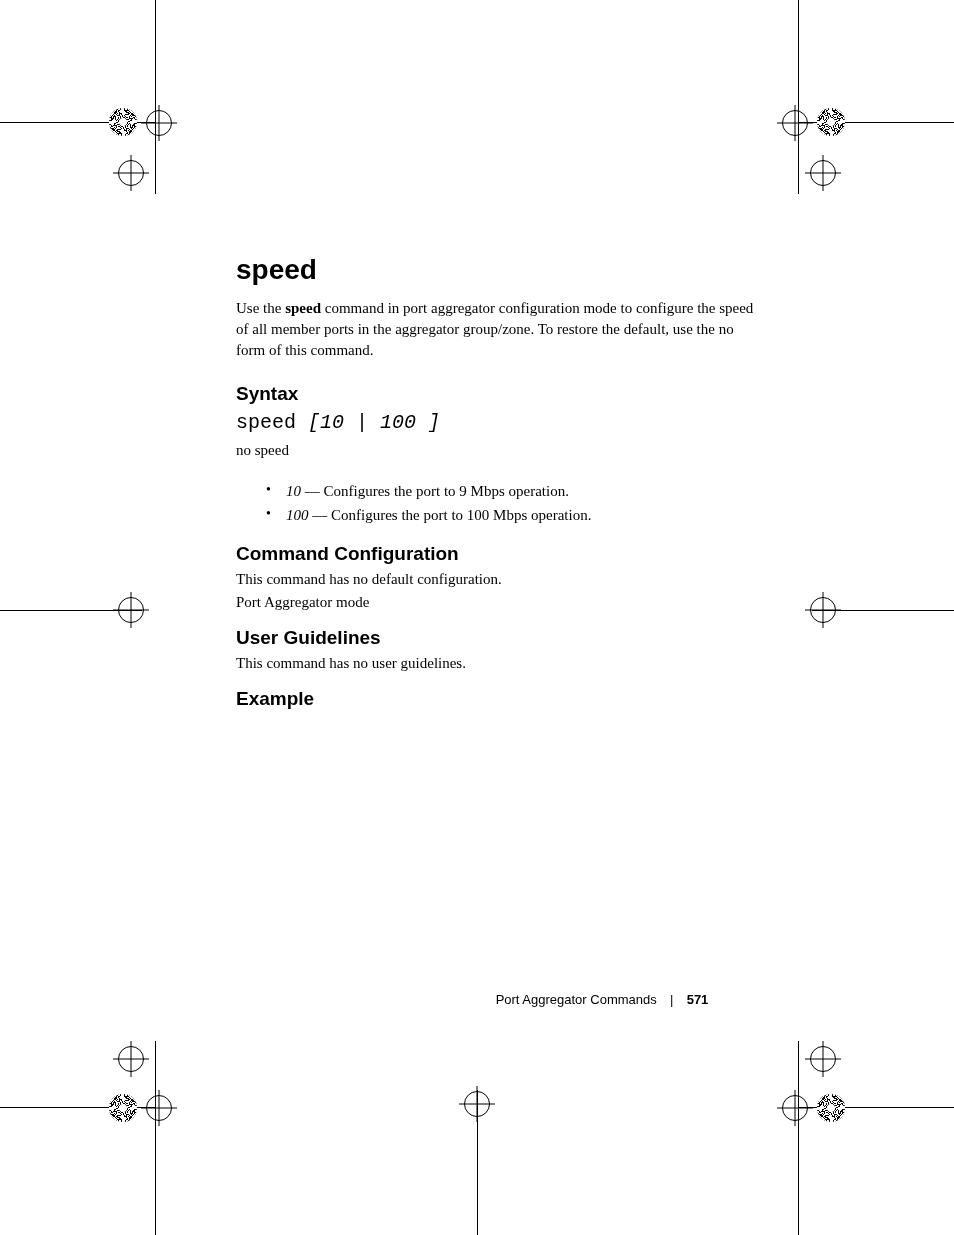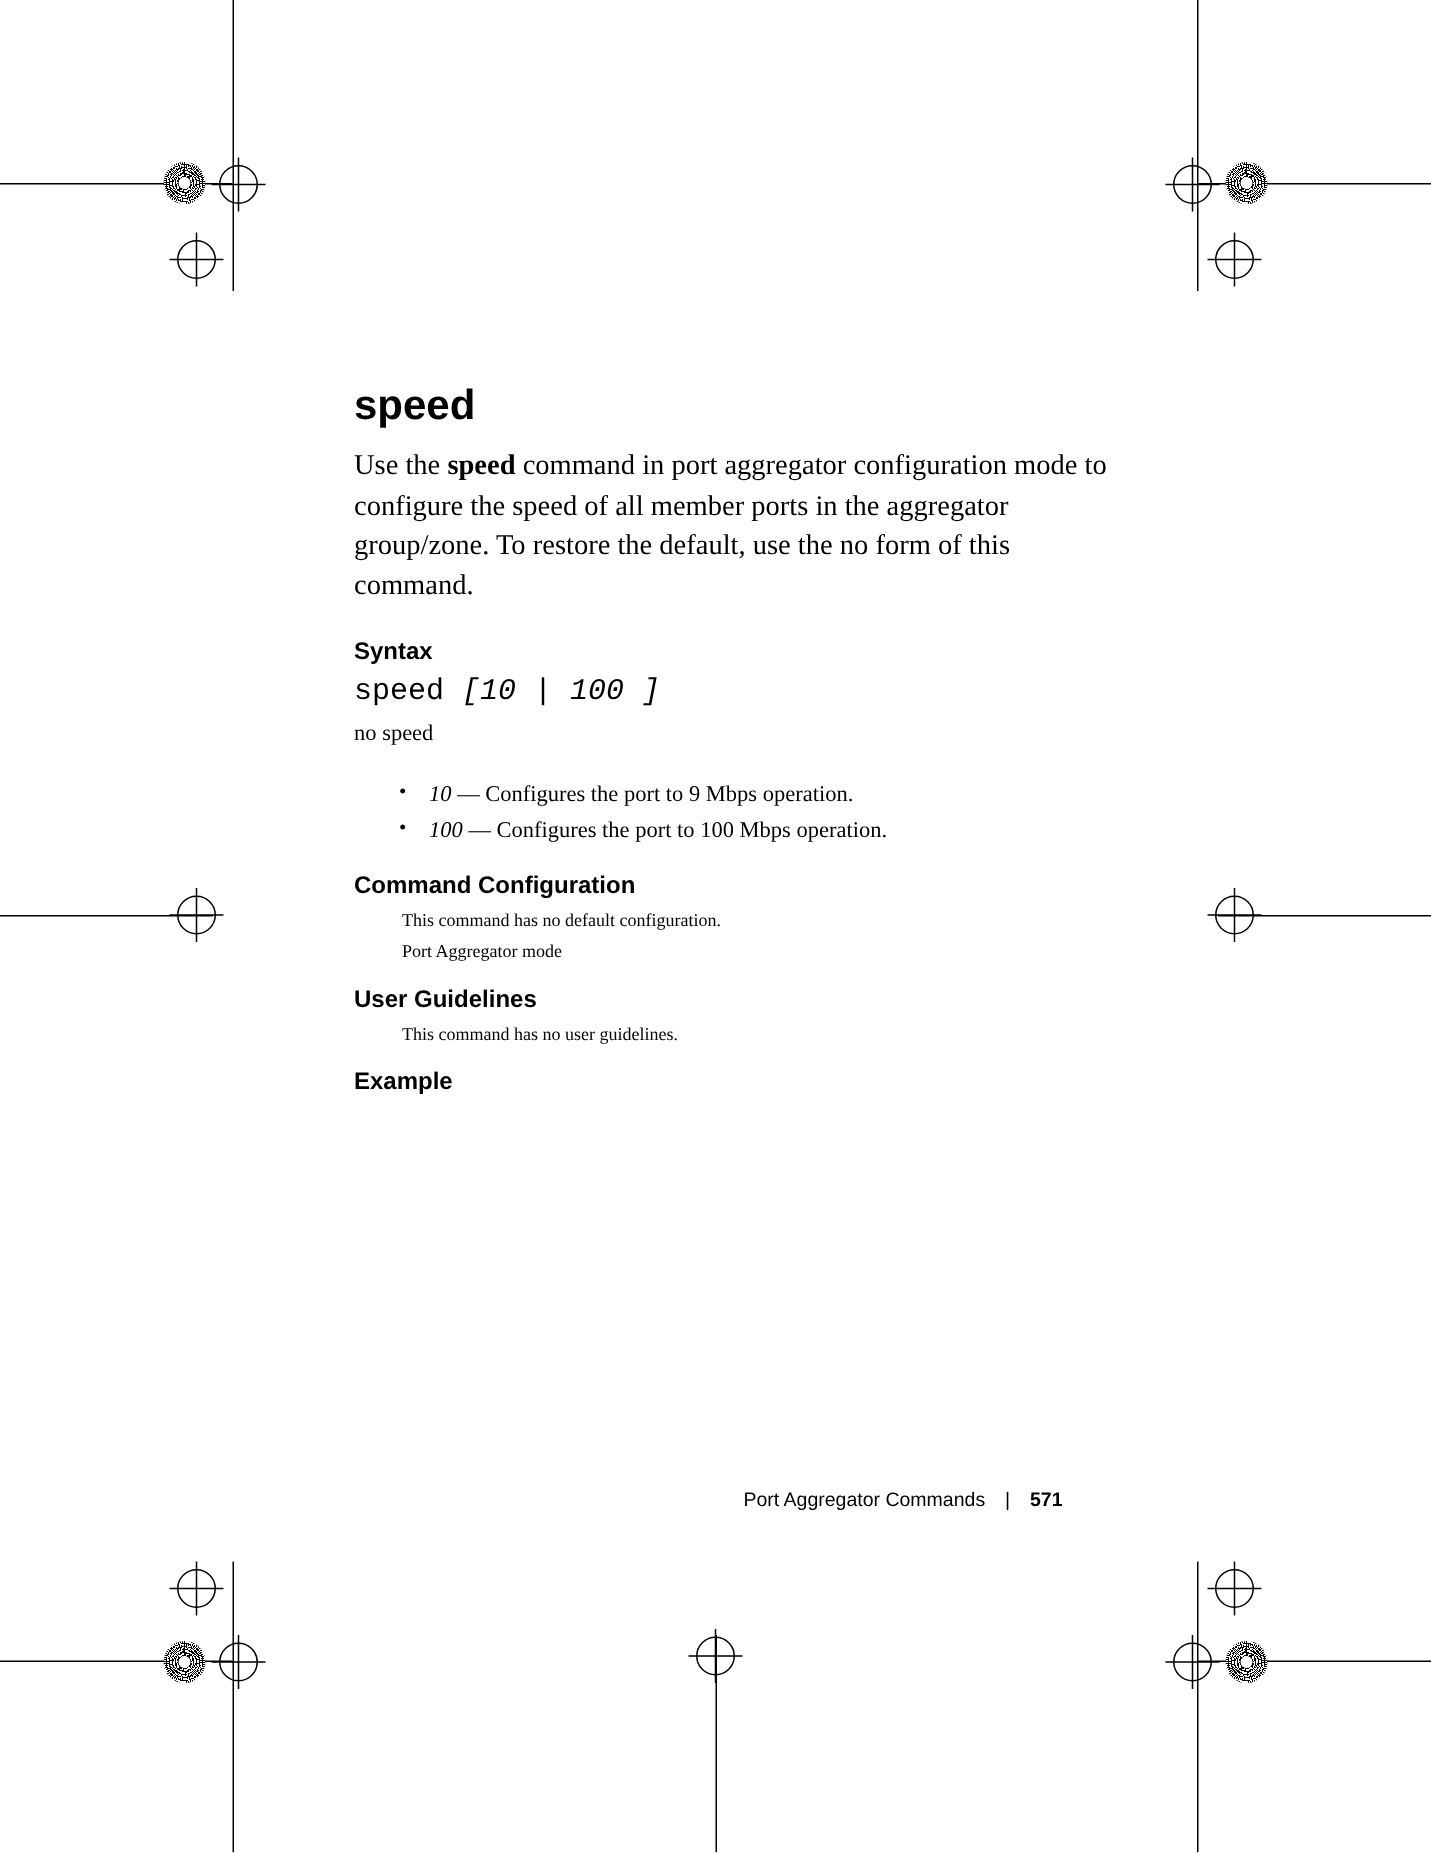"Use the speed command in" .intro { font-size: 19px -> 15px }
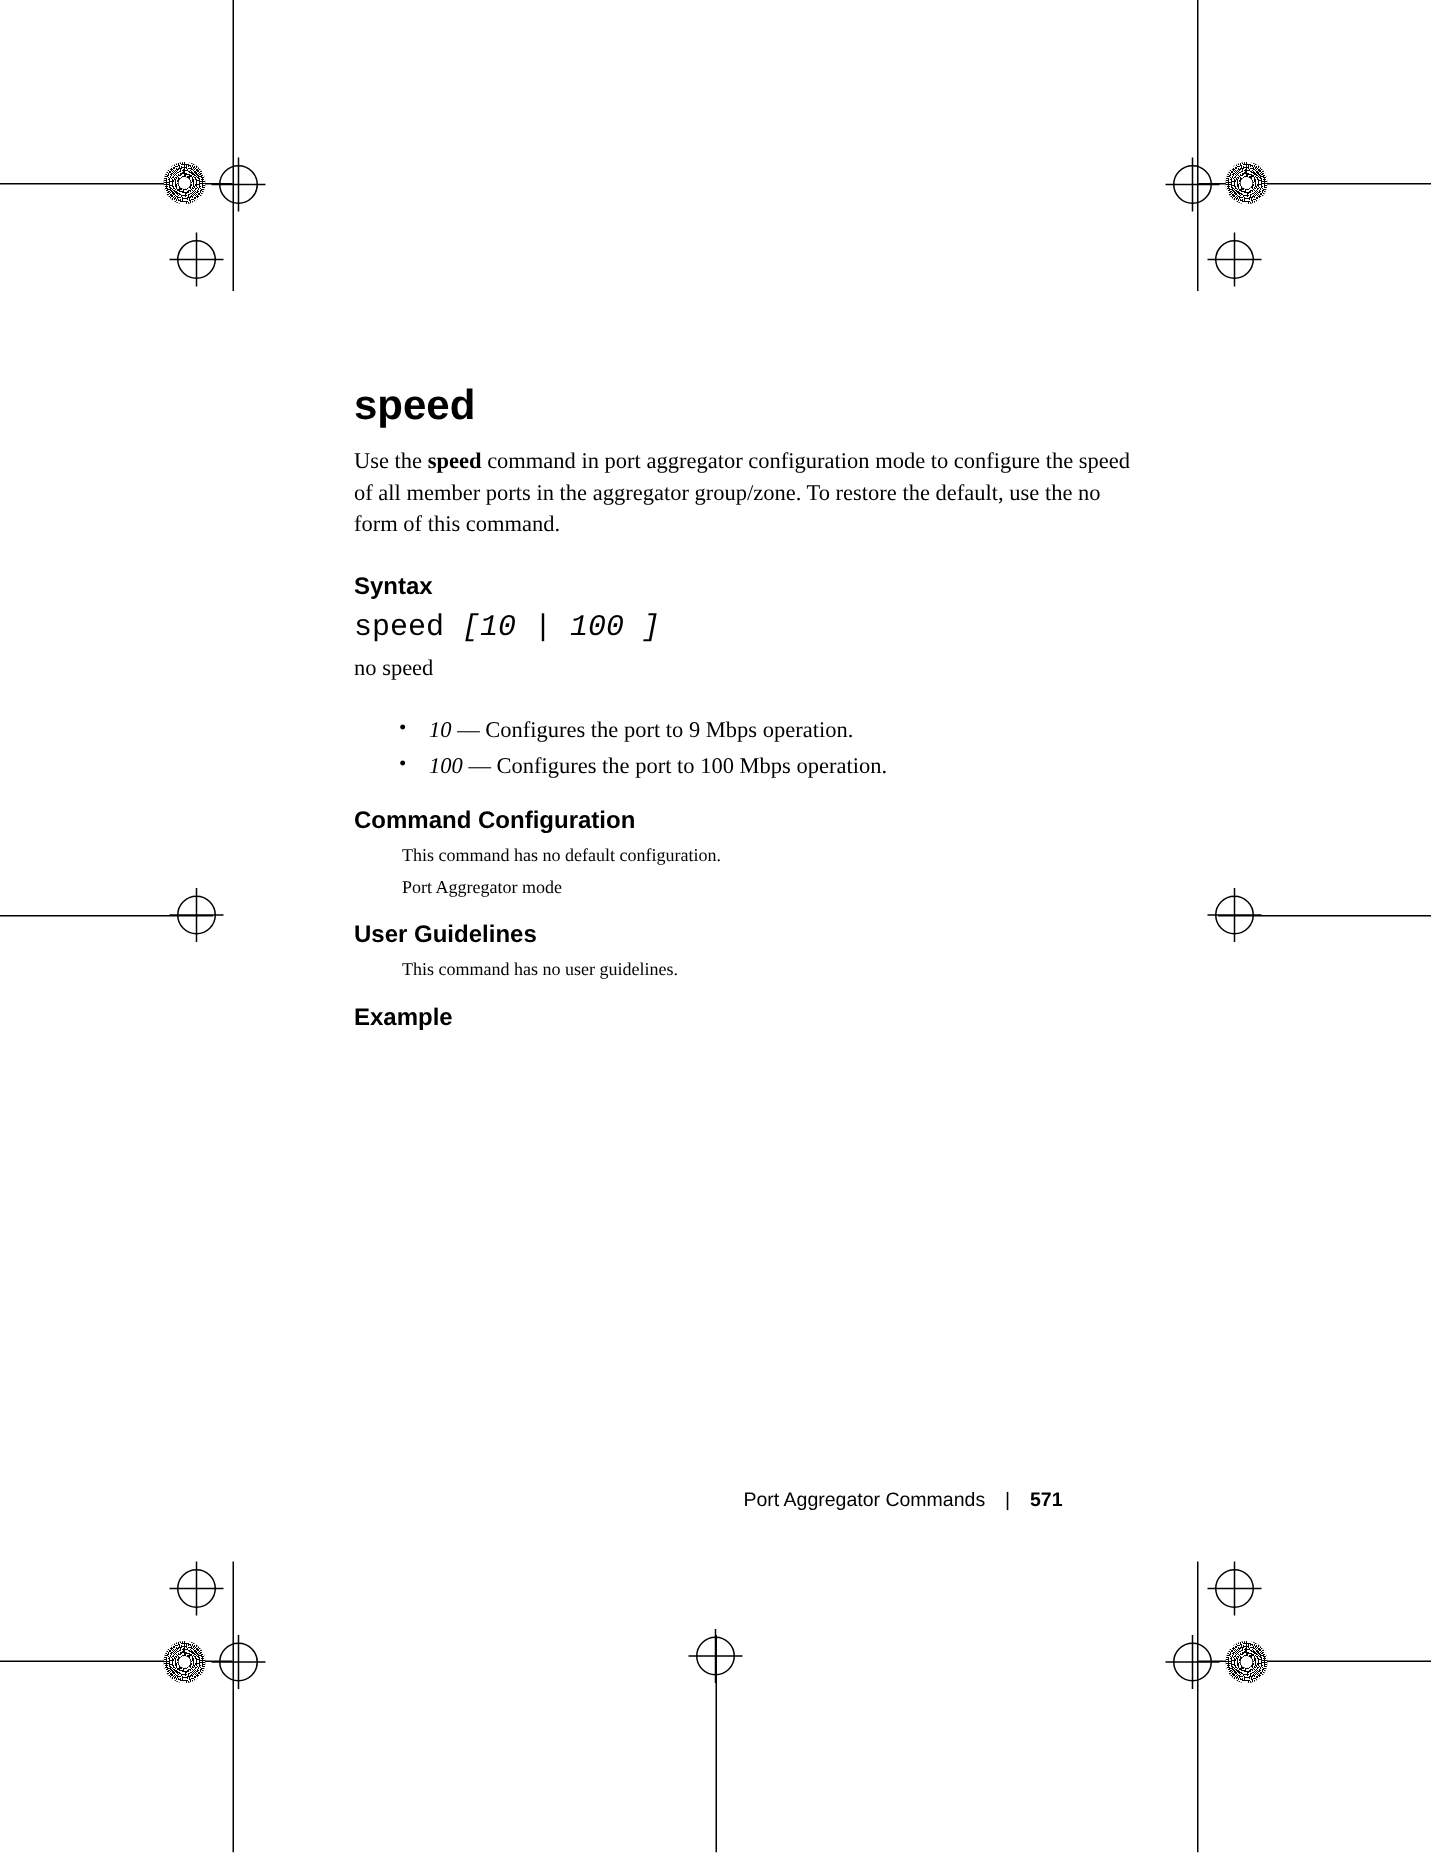"Syntax" h2 { font-size: 16px -> 19px }
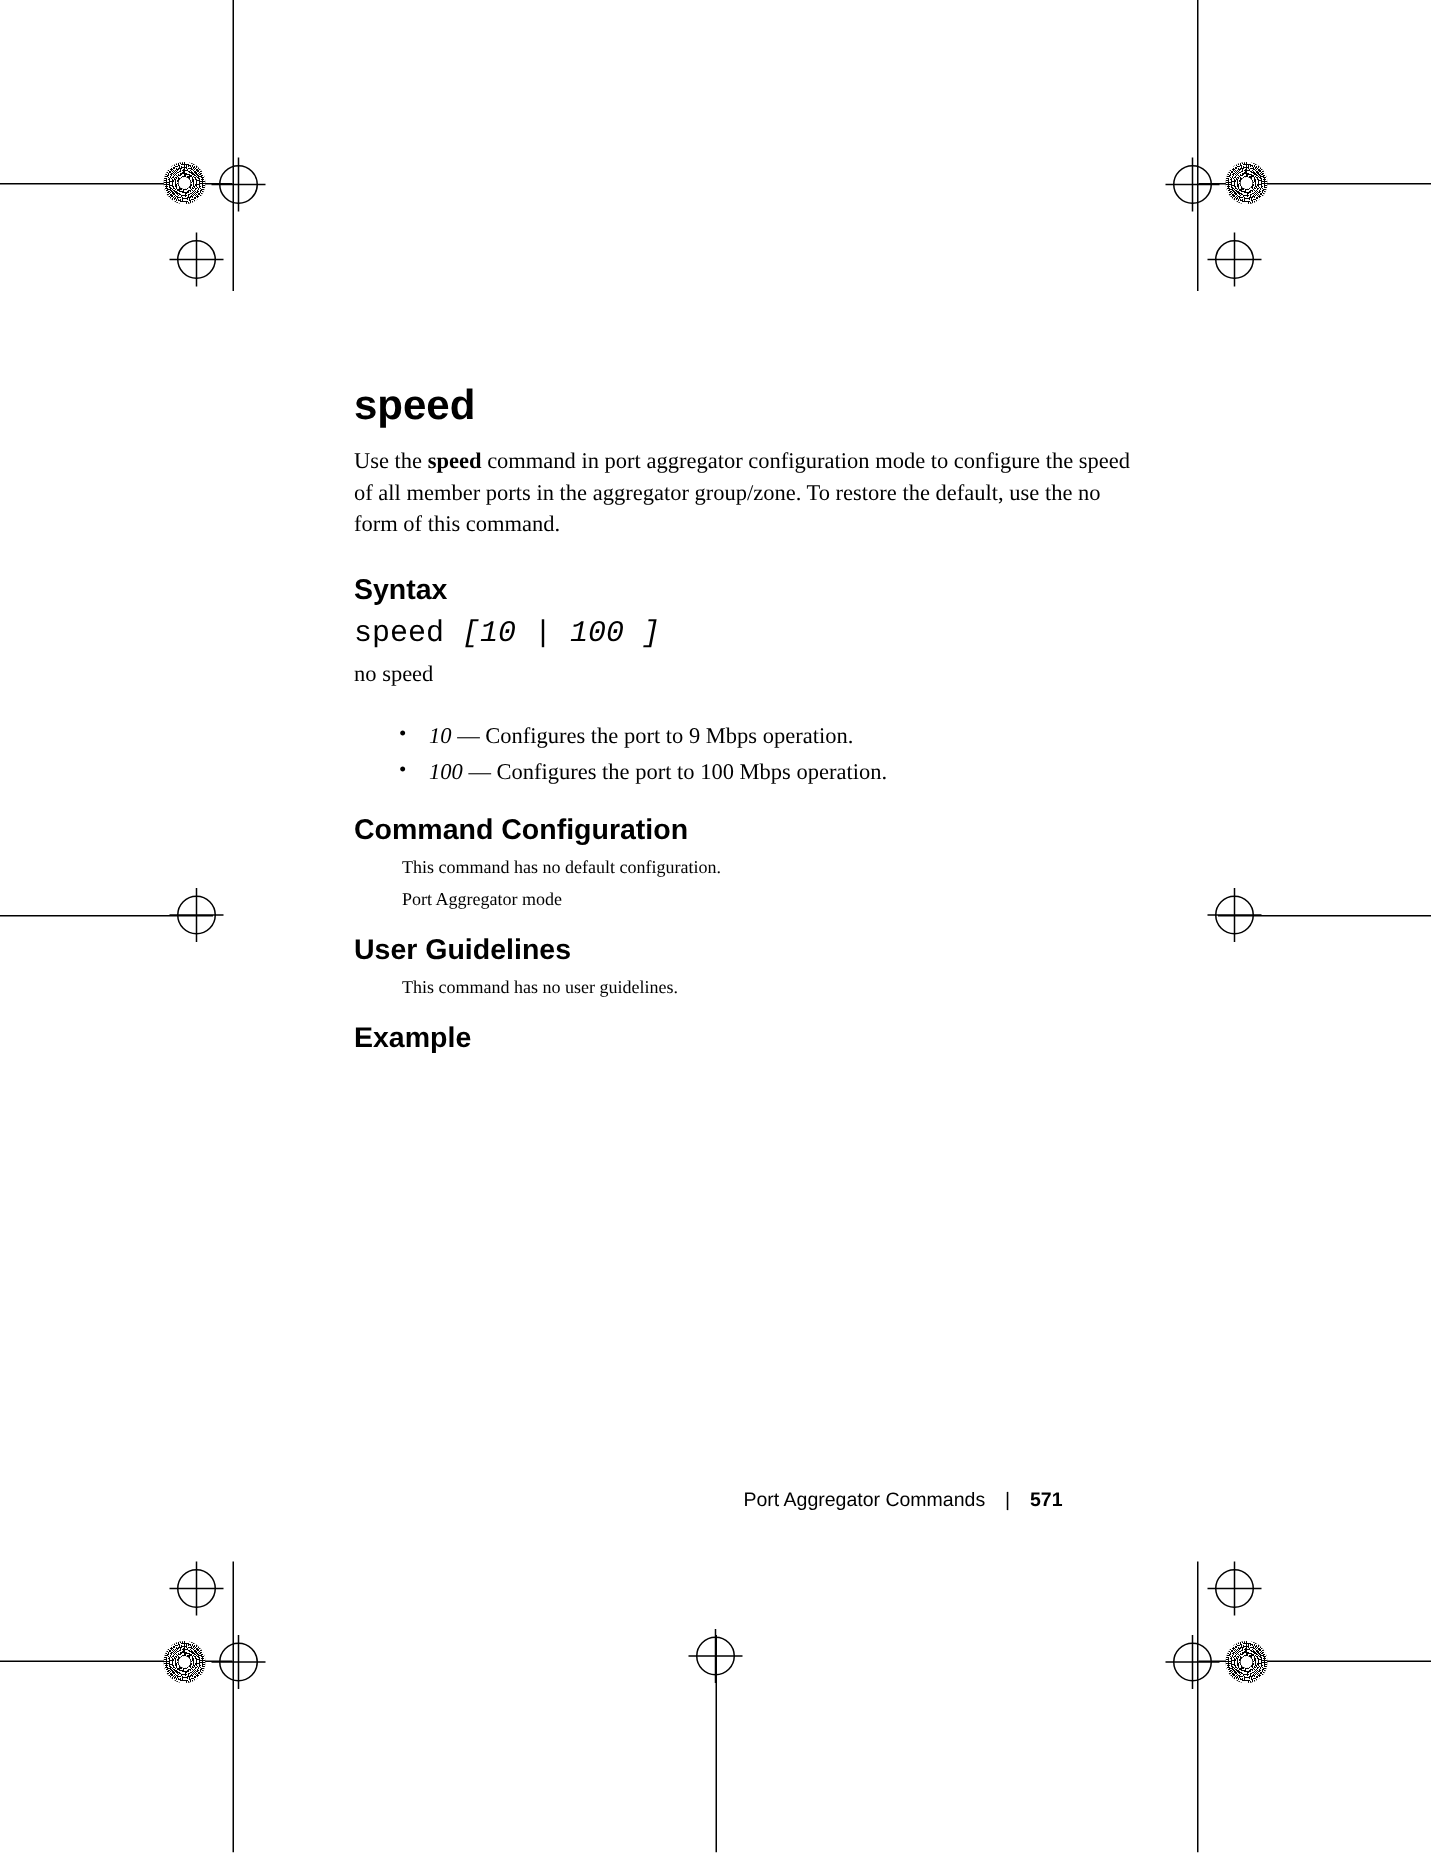"This command has no default" .body-text { font-size: 12px -> 15px; margin-left: 32px -> none }
